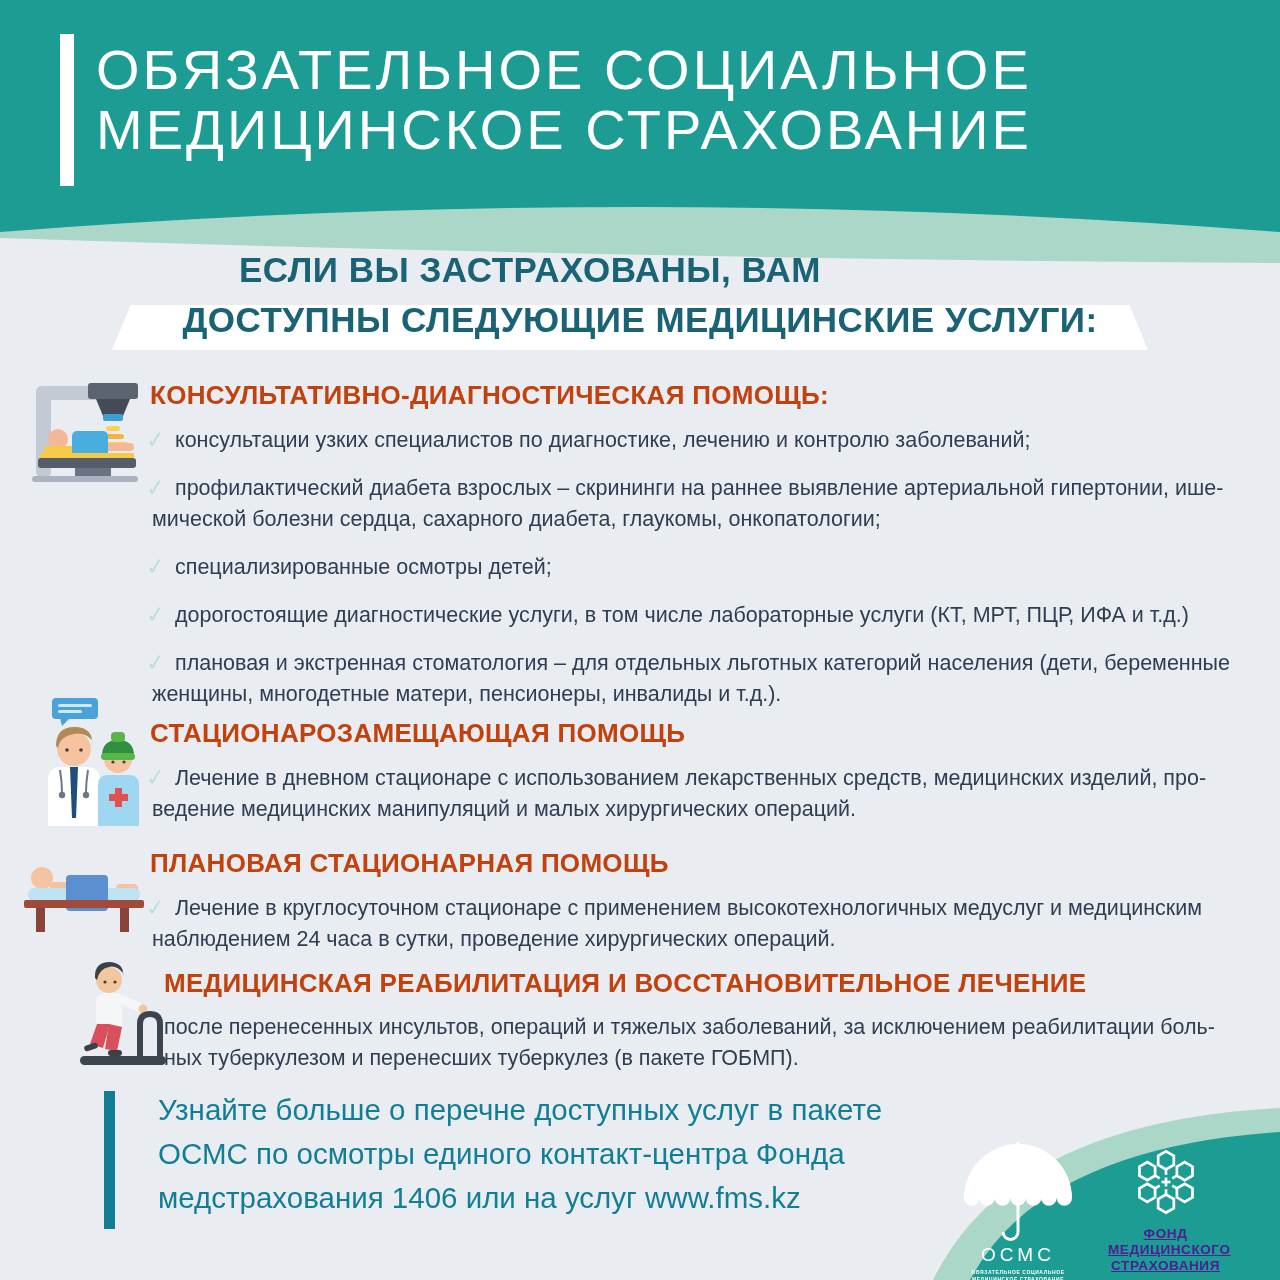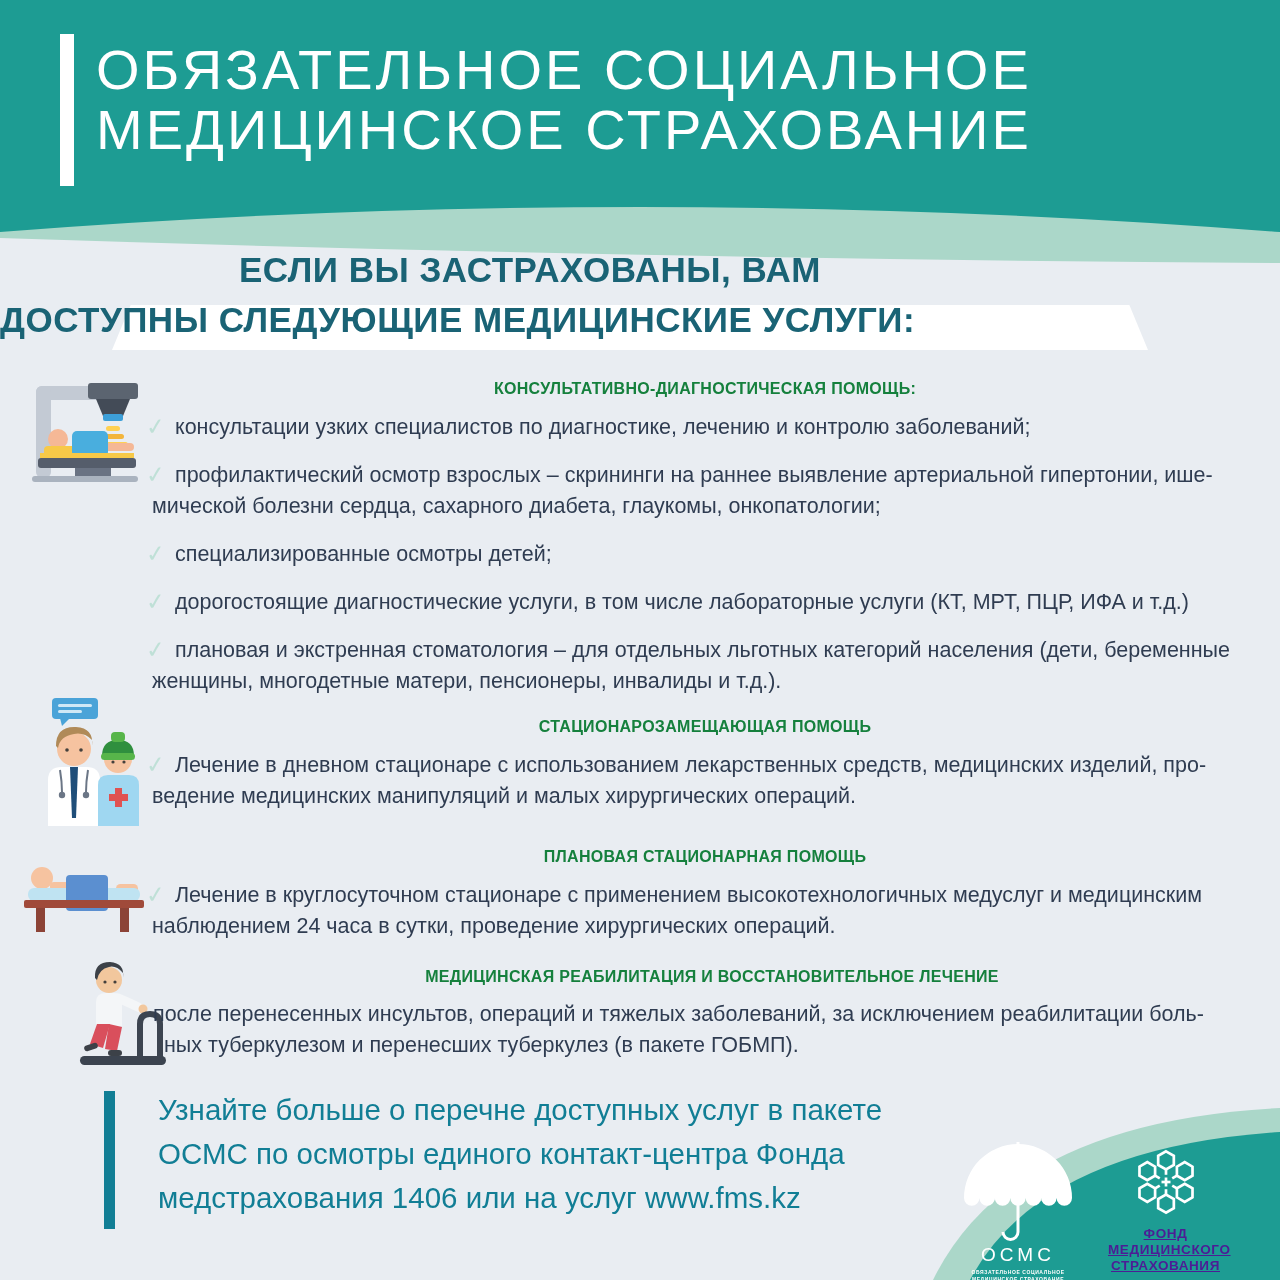"ДОСТУПНЫ СЛЕДУЮЩИЕ МЕДИЦИНСКИЕ УСЛУГИ:" .sub2 { text-align: left -> center }
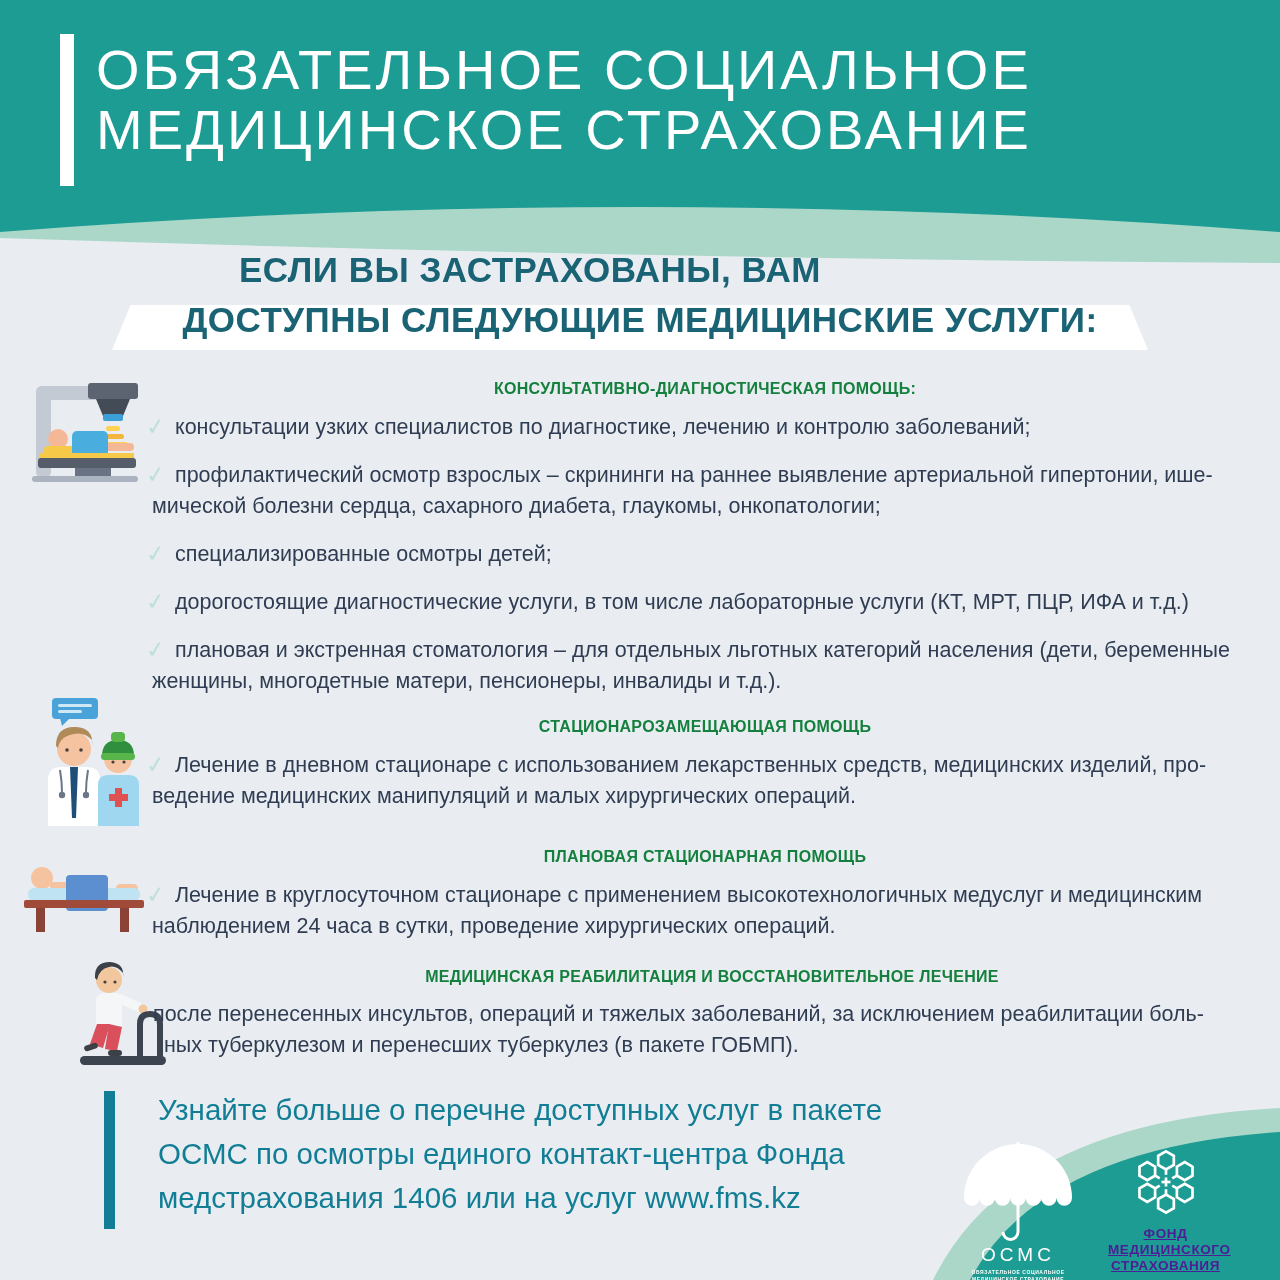"КОНСУЛЬТАТИВНО-ДИАГНОСТИЧЕСКАЯ ПОМОЩЬ:" .s-heading { color: #15803d -> #c2410c; font-size: 16px -> 26px; text-align: center -> none }
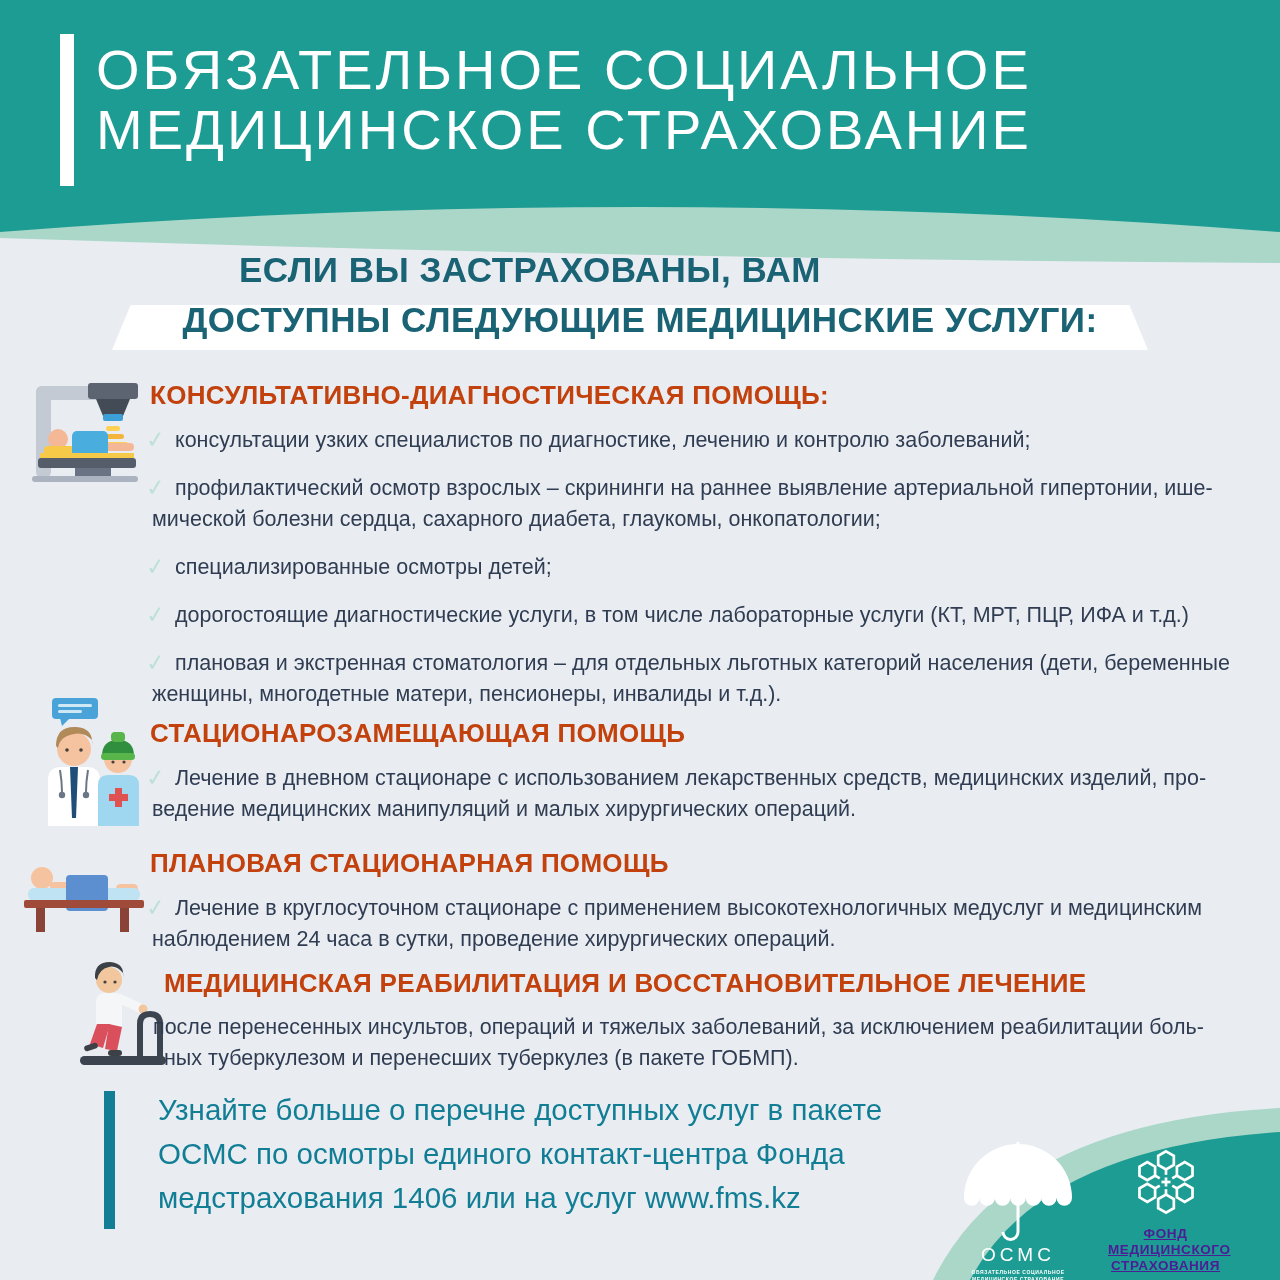"профилактический осмотр взрослых –" span { text: осмотр -> диабета }
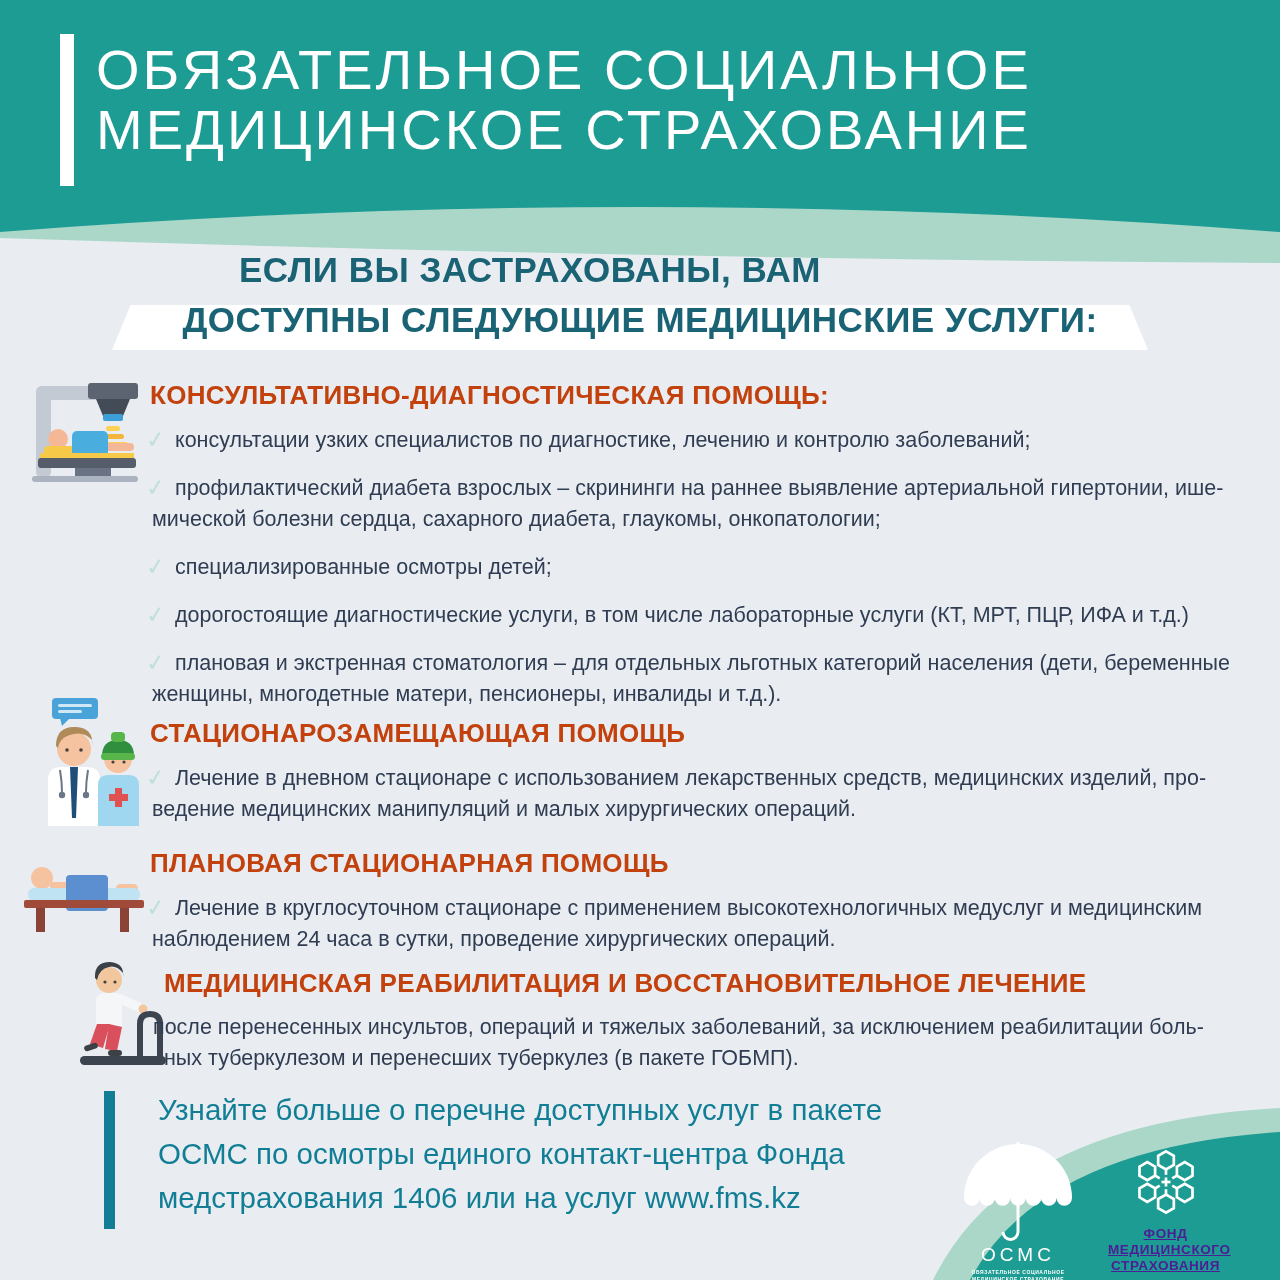"после перенесенных инсультов, операций и" div.bl { margin-left: none -> 18px; padding-left: 7px -> none }
